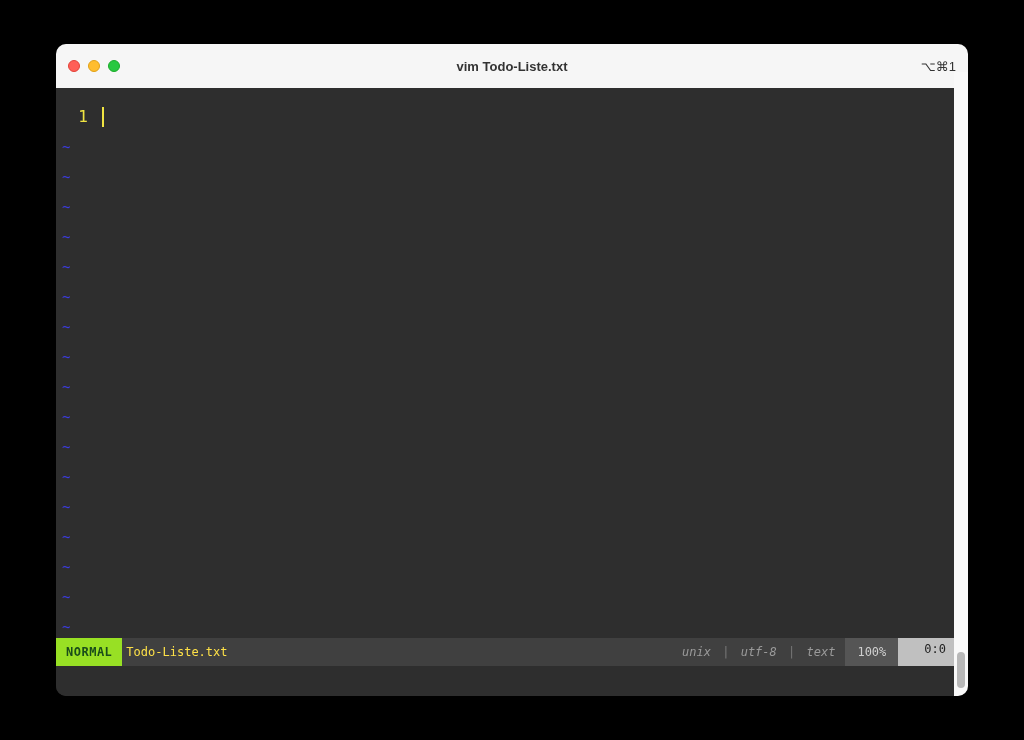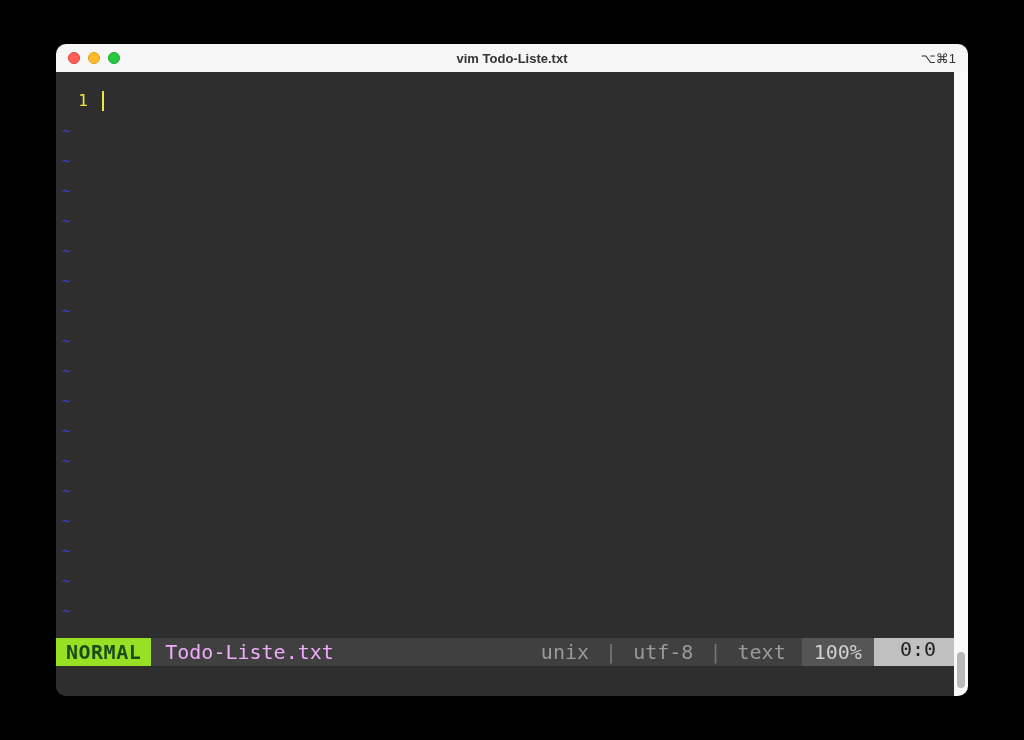"vim Todo-Liste.txt" .titlebar { height: 28px -> 44px }
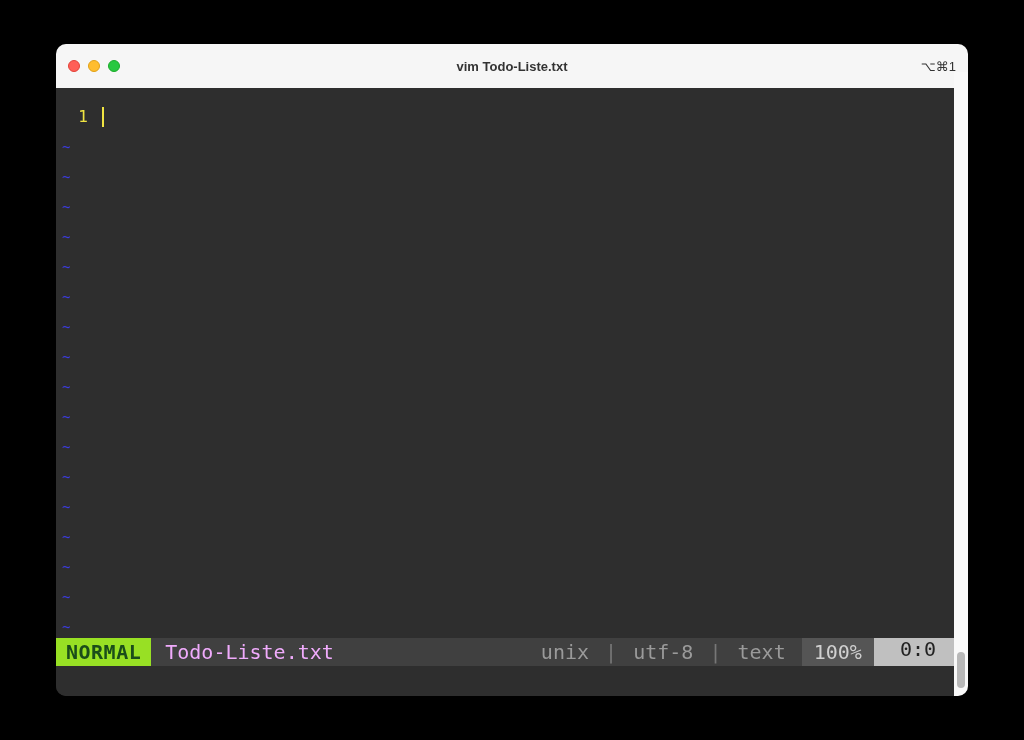"NORMAL" .statusline { font-size: 20px -> 12px; margin-right: 14px -> 4px }
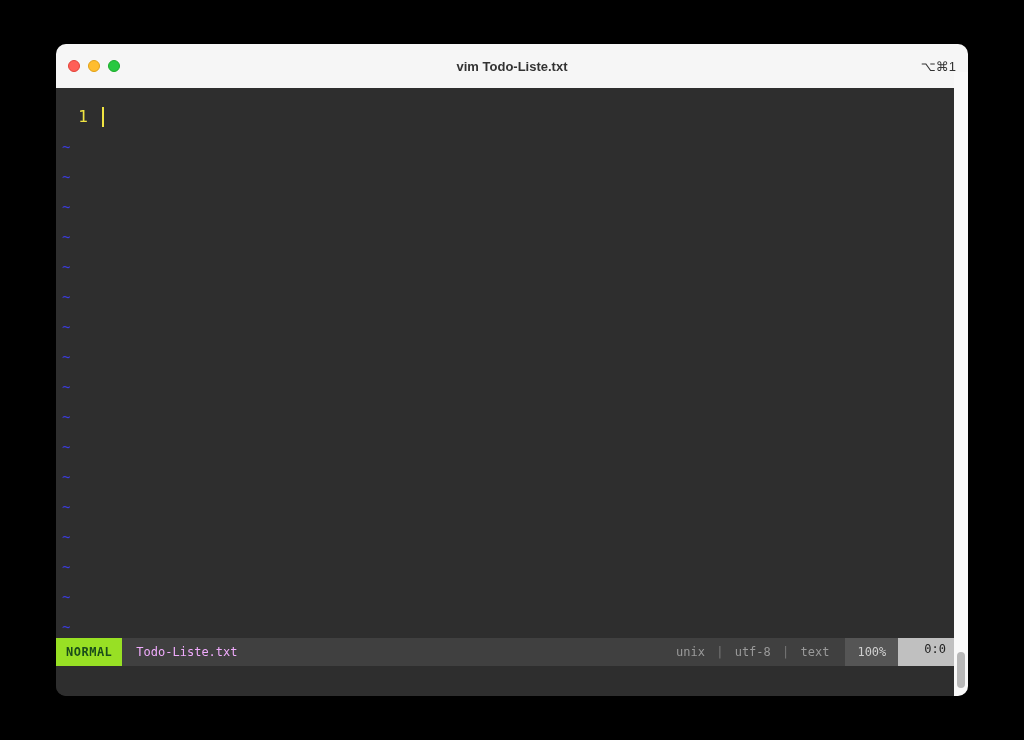"Todo-Liste.txt" .filename { color: #f0abfc -> #fde047; padding: 0 14px -> 0 4px }
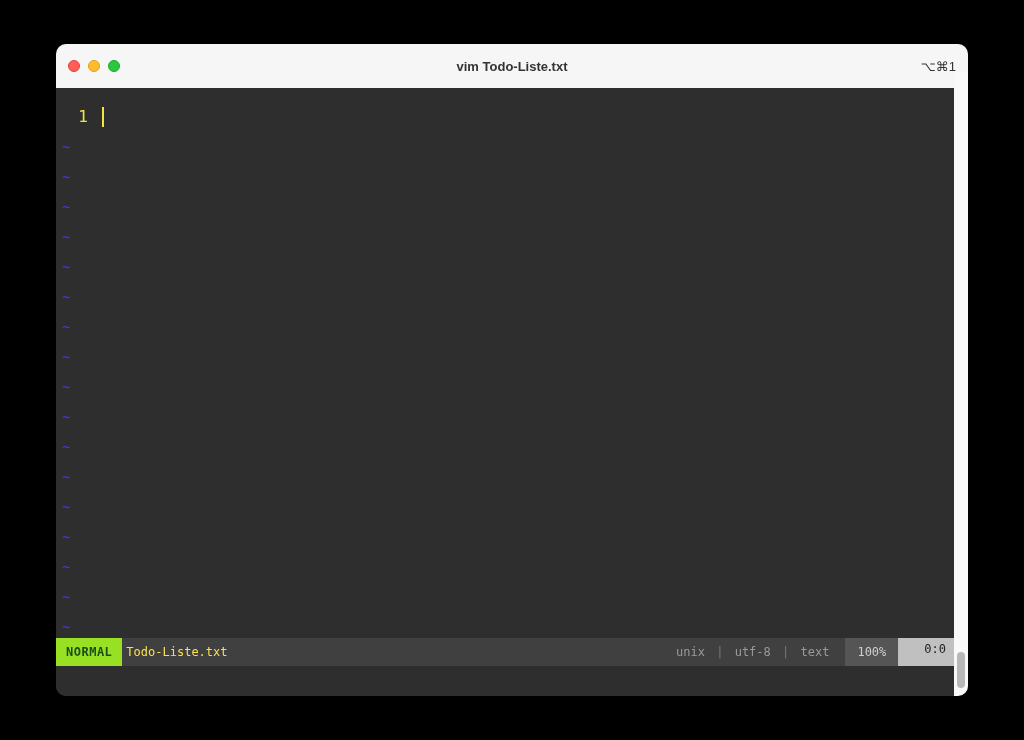"unix | utf-8 | text" .file-info { font-style: none -> italic; padding-right: 16px -> 10px }
